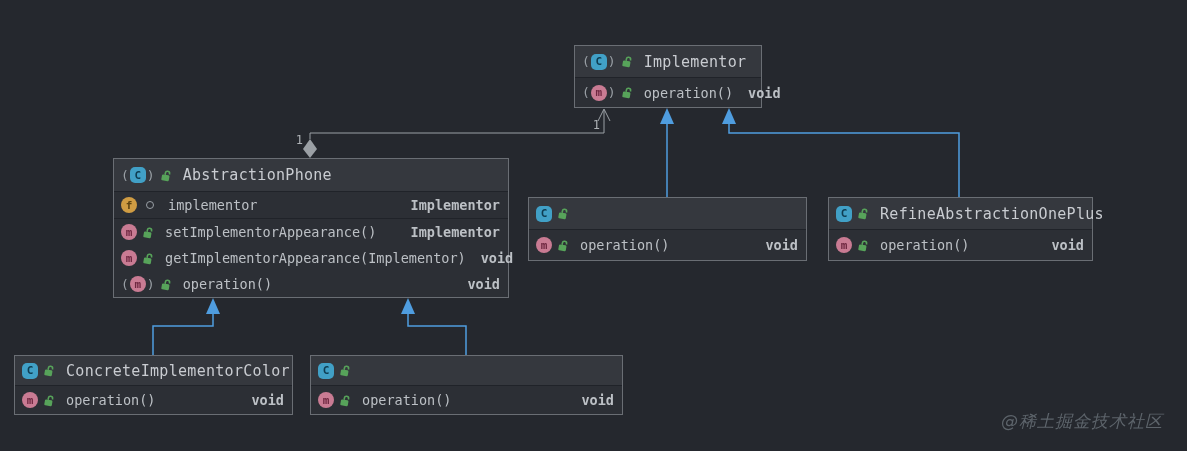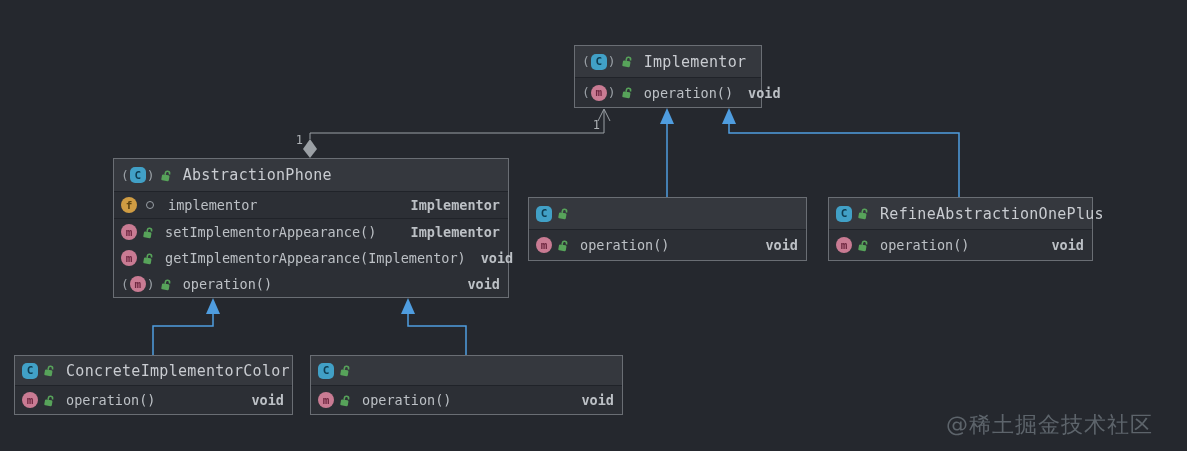"@稀土掘金技术社区" .watermark { font-size: 22px -> 17px; font-style: none -> italic; right: 34px -> 24px }
